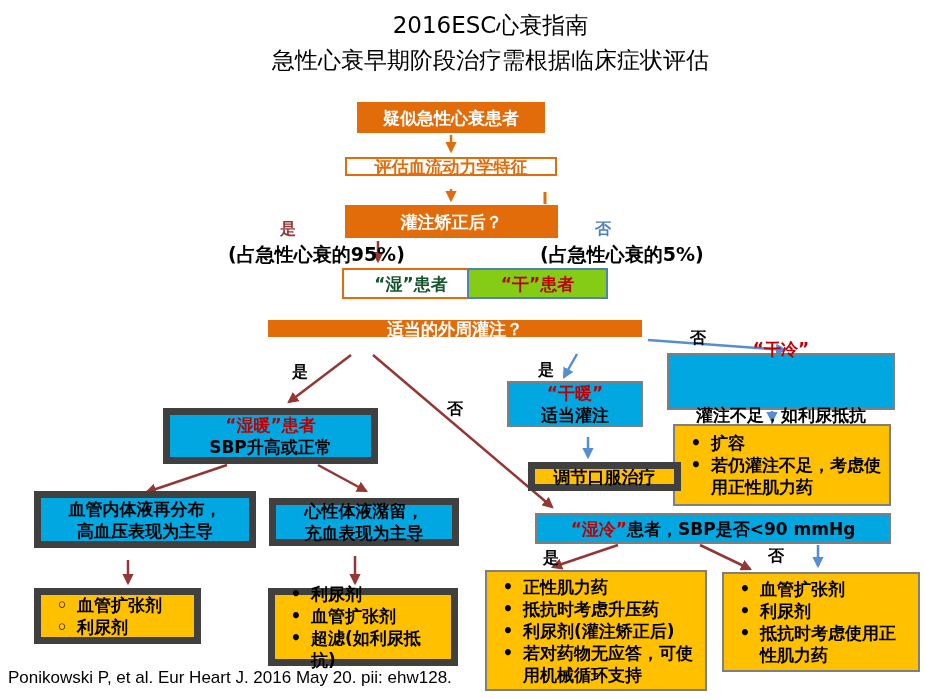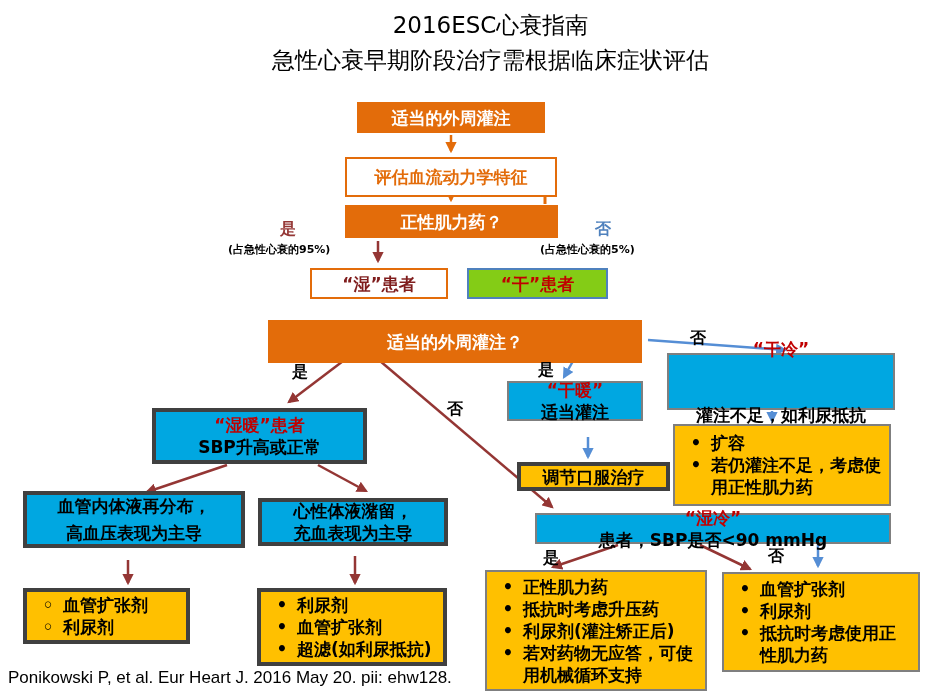"适当的外周灌注" span { text: 适当的外周灌注 -> 疑似急性心衰患者 }
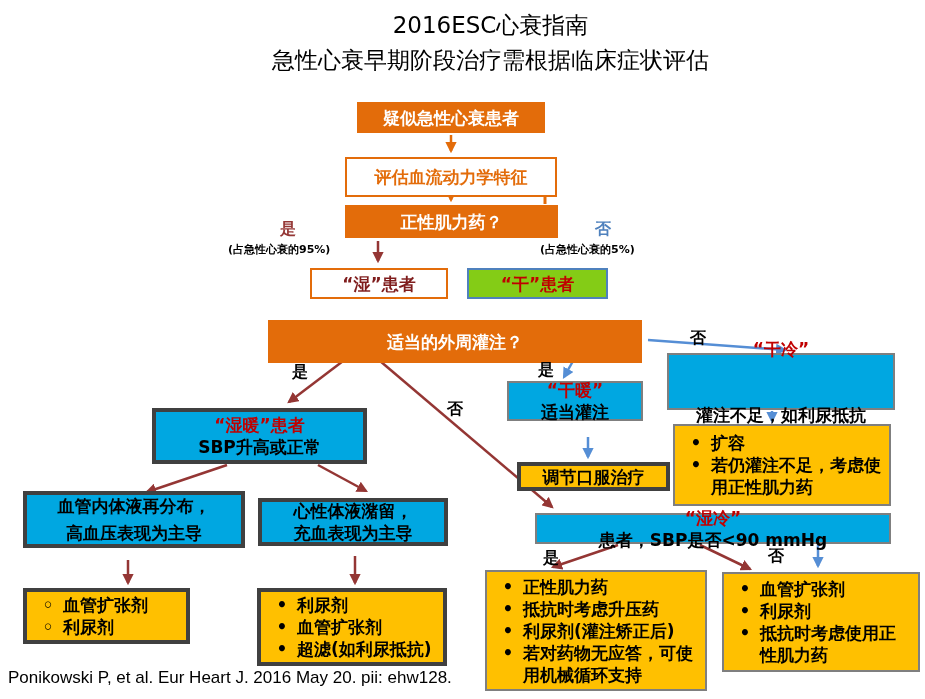"评估血流动力学特征" div.box { height: 40px -> 19px }
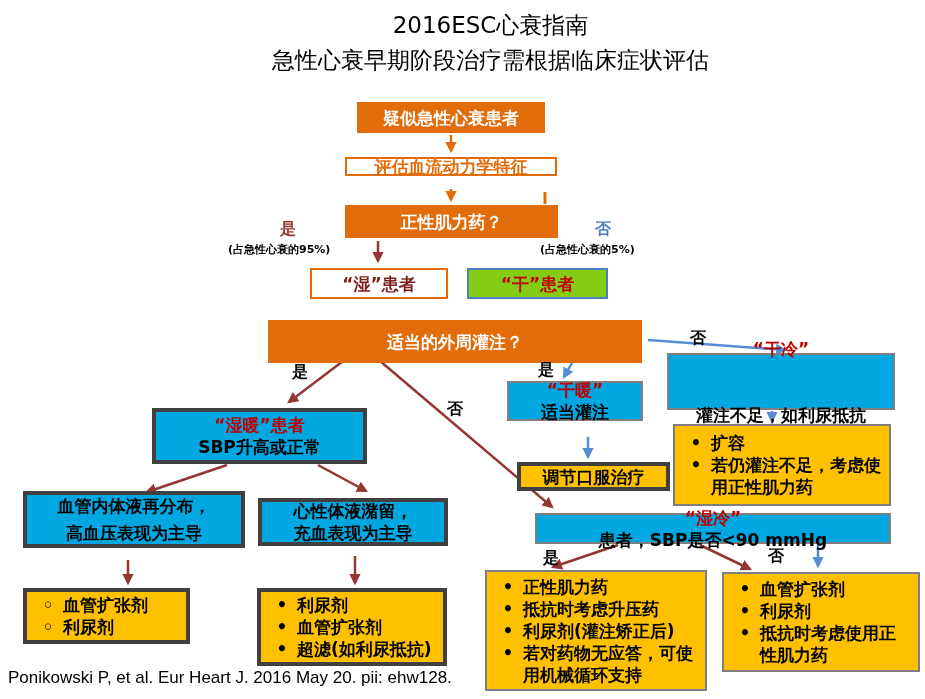"正性肌力药？" span { text: 正性肌力药 -> 灌注矫正后 }
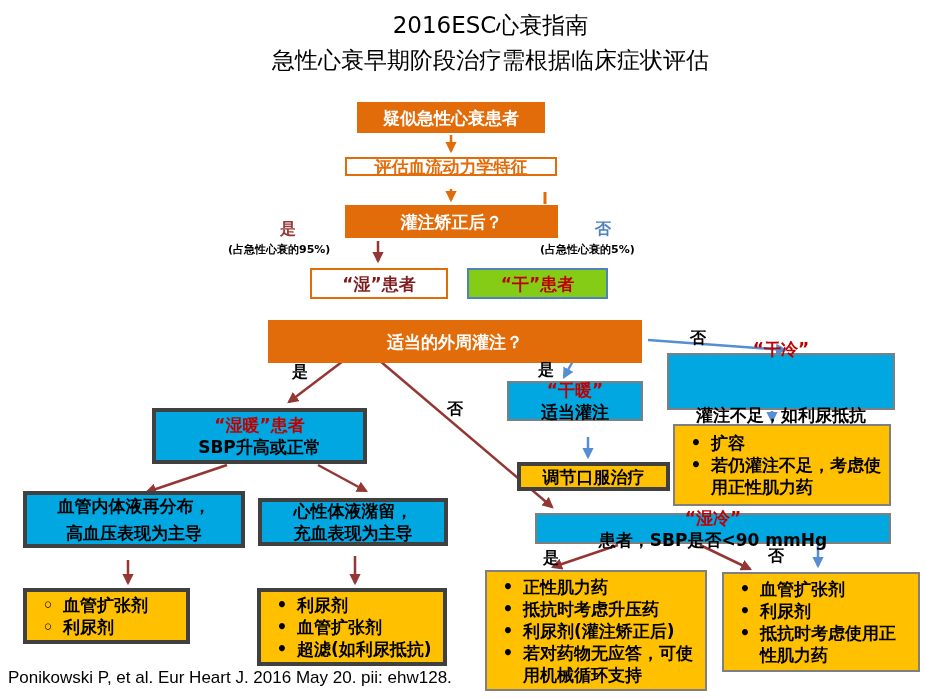"(占急性心衰的95%)" .pct { font-size: 11px -> 19px }
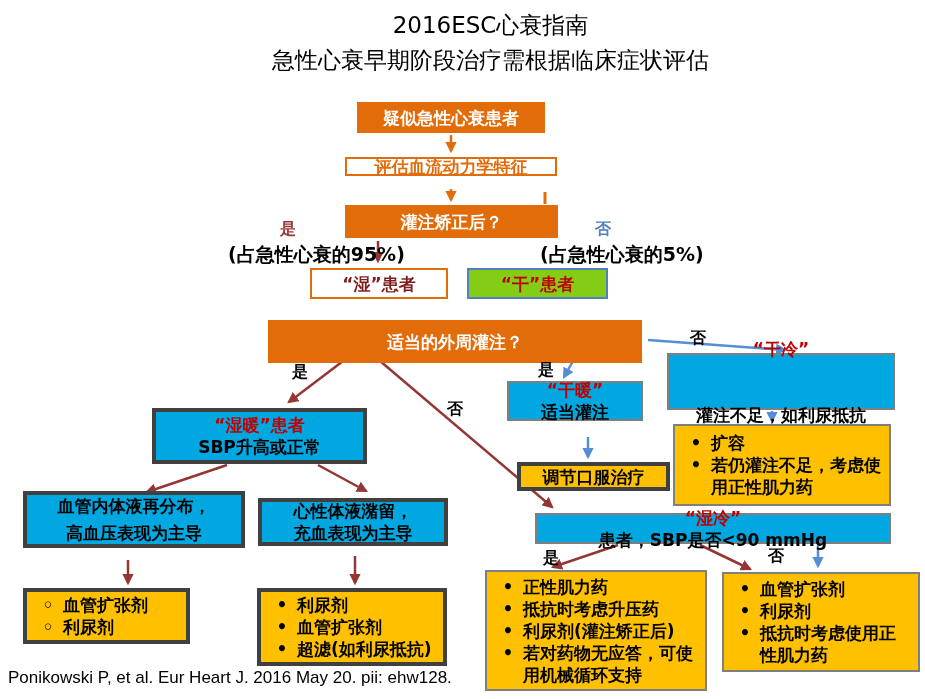"“湿”患者" .outline-orange-red { color: #7f1d1d -> #14532d; margin-left: none -> 32px }
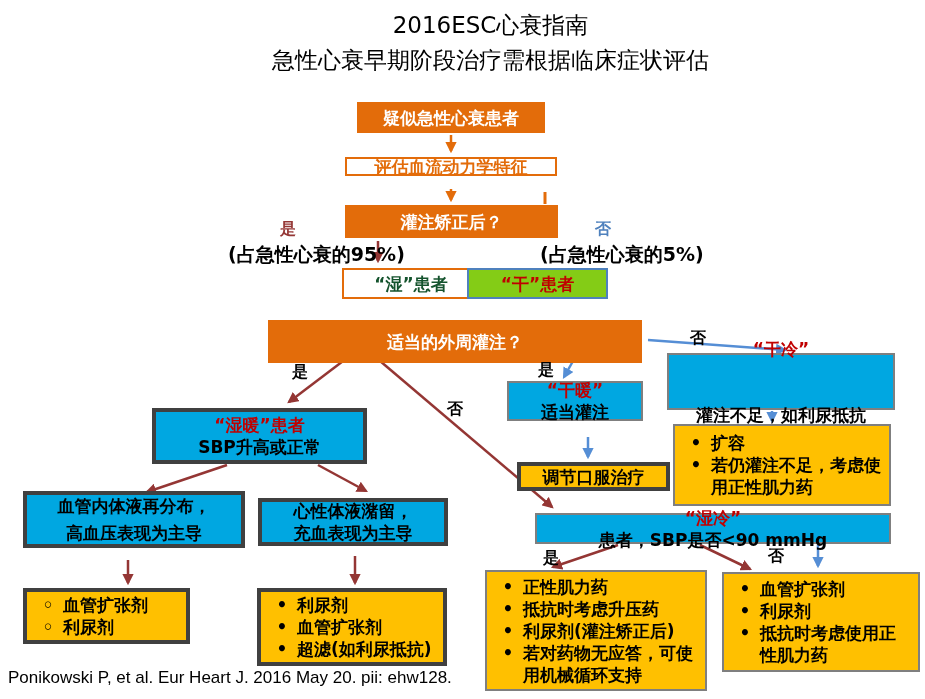"适当的外周灌注？" div.box { height: 43px -> 17px }
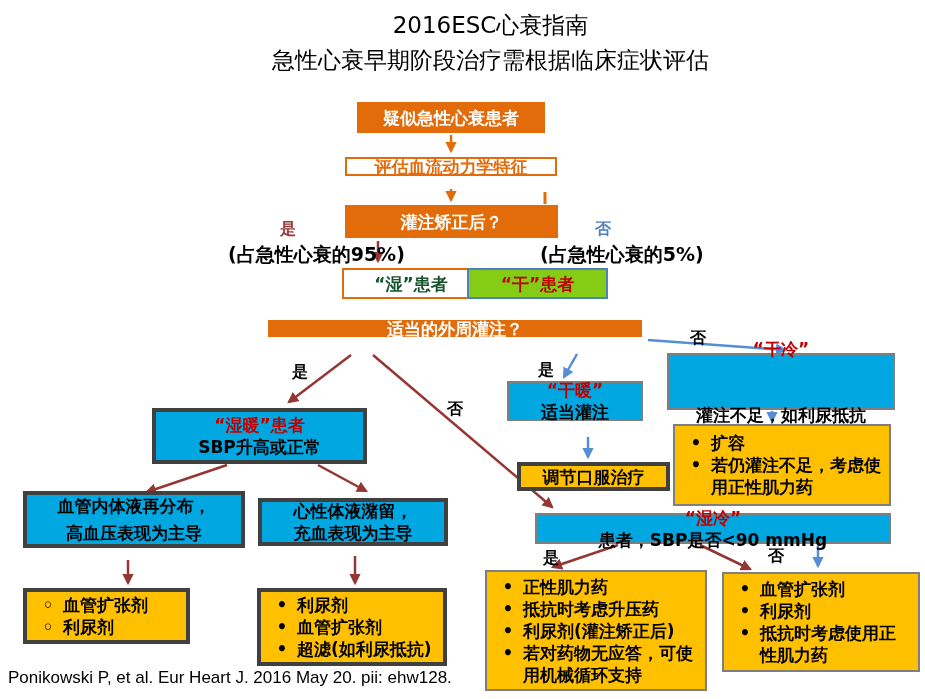"“干暖”" div.box { height: 40px -> 46px }
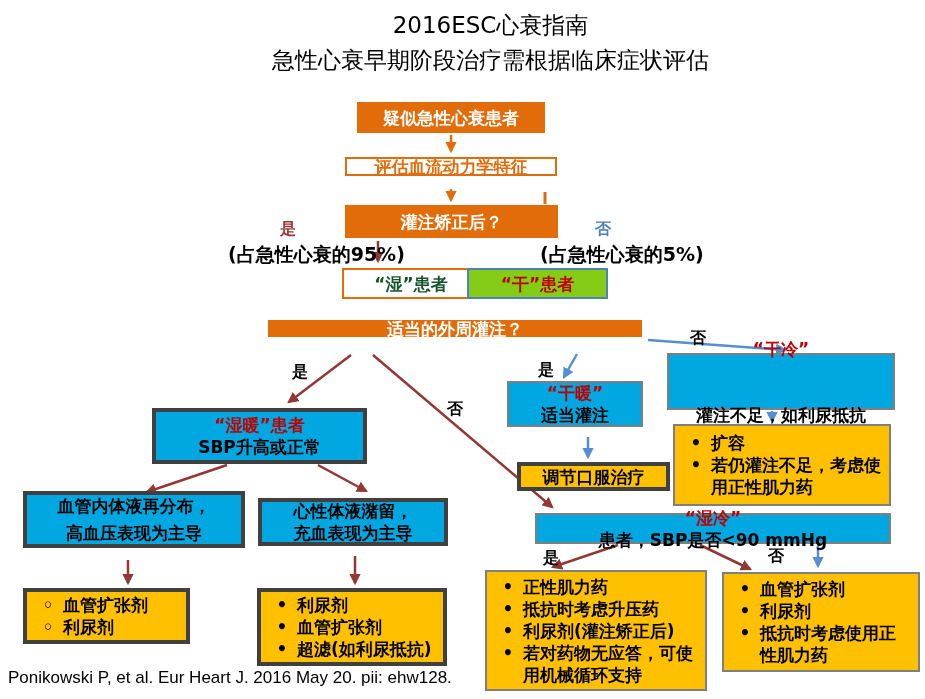"“湿暖”患者" .ob { border: 4px solid #404040 -> 7px solid #404040; margin-left: none -> 11px }
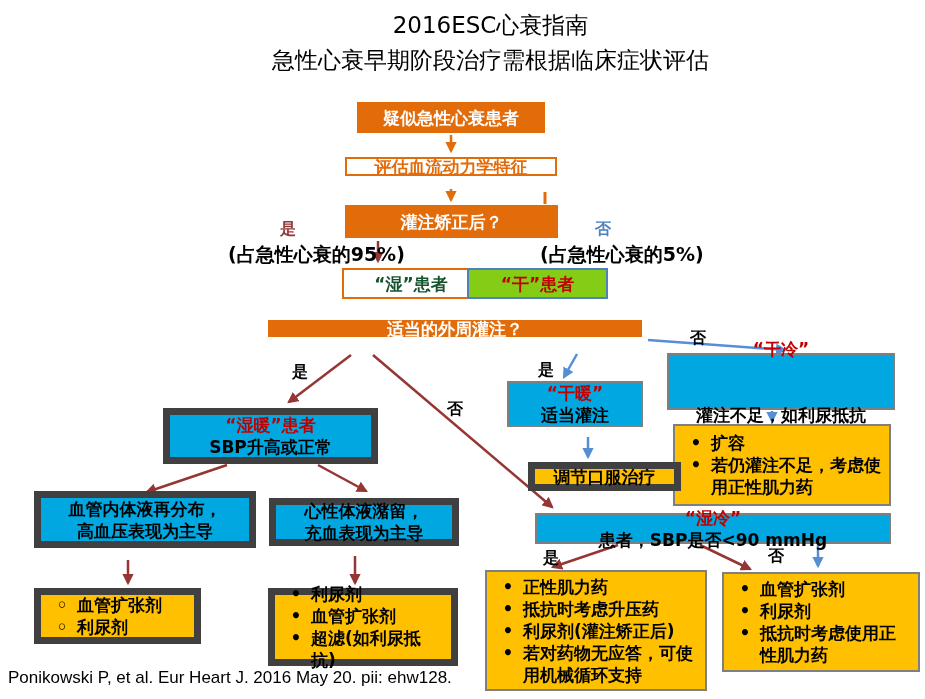"“湿冷”" div.box { flex-direction: column -> row }
